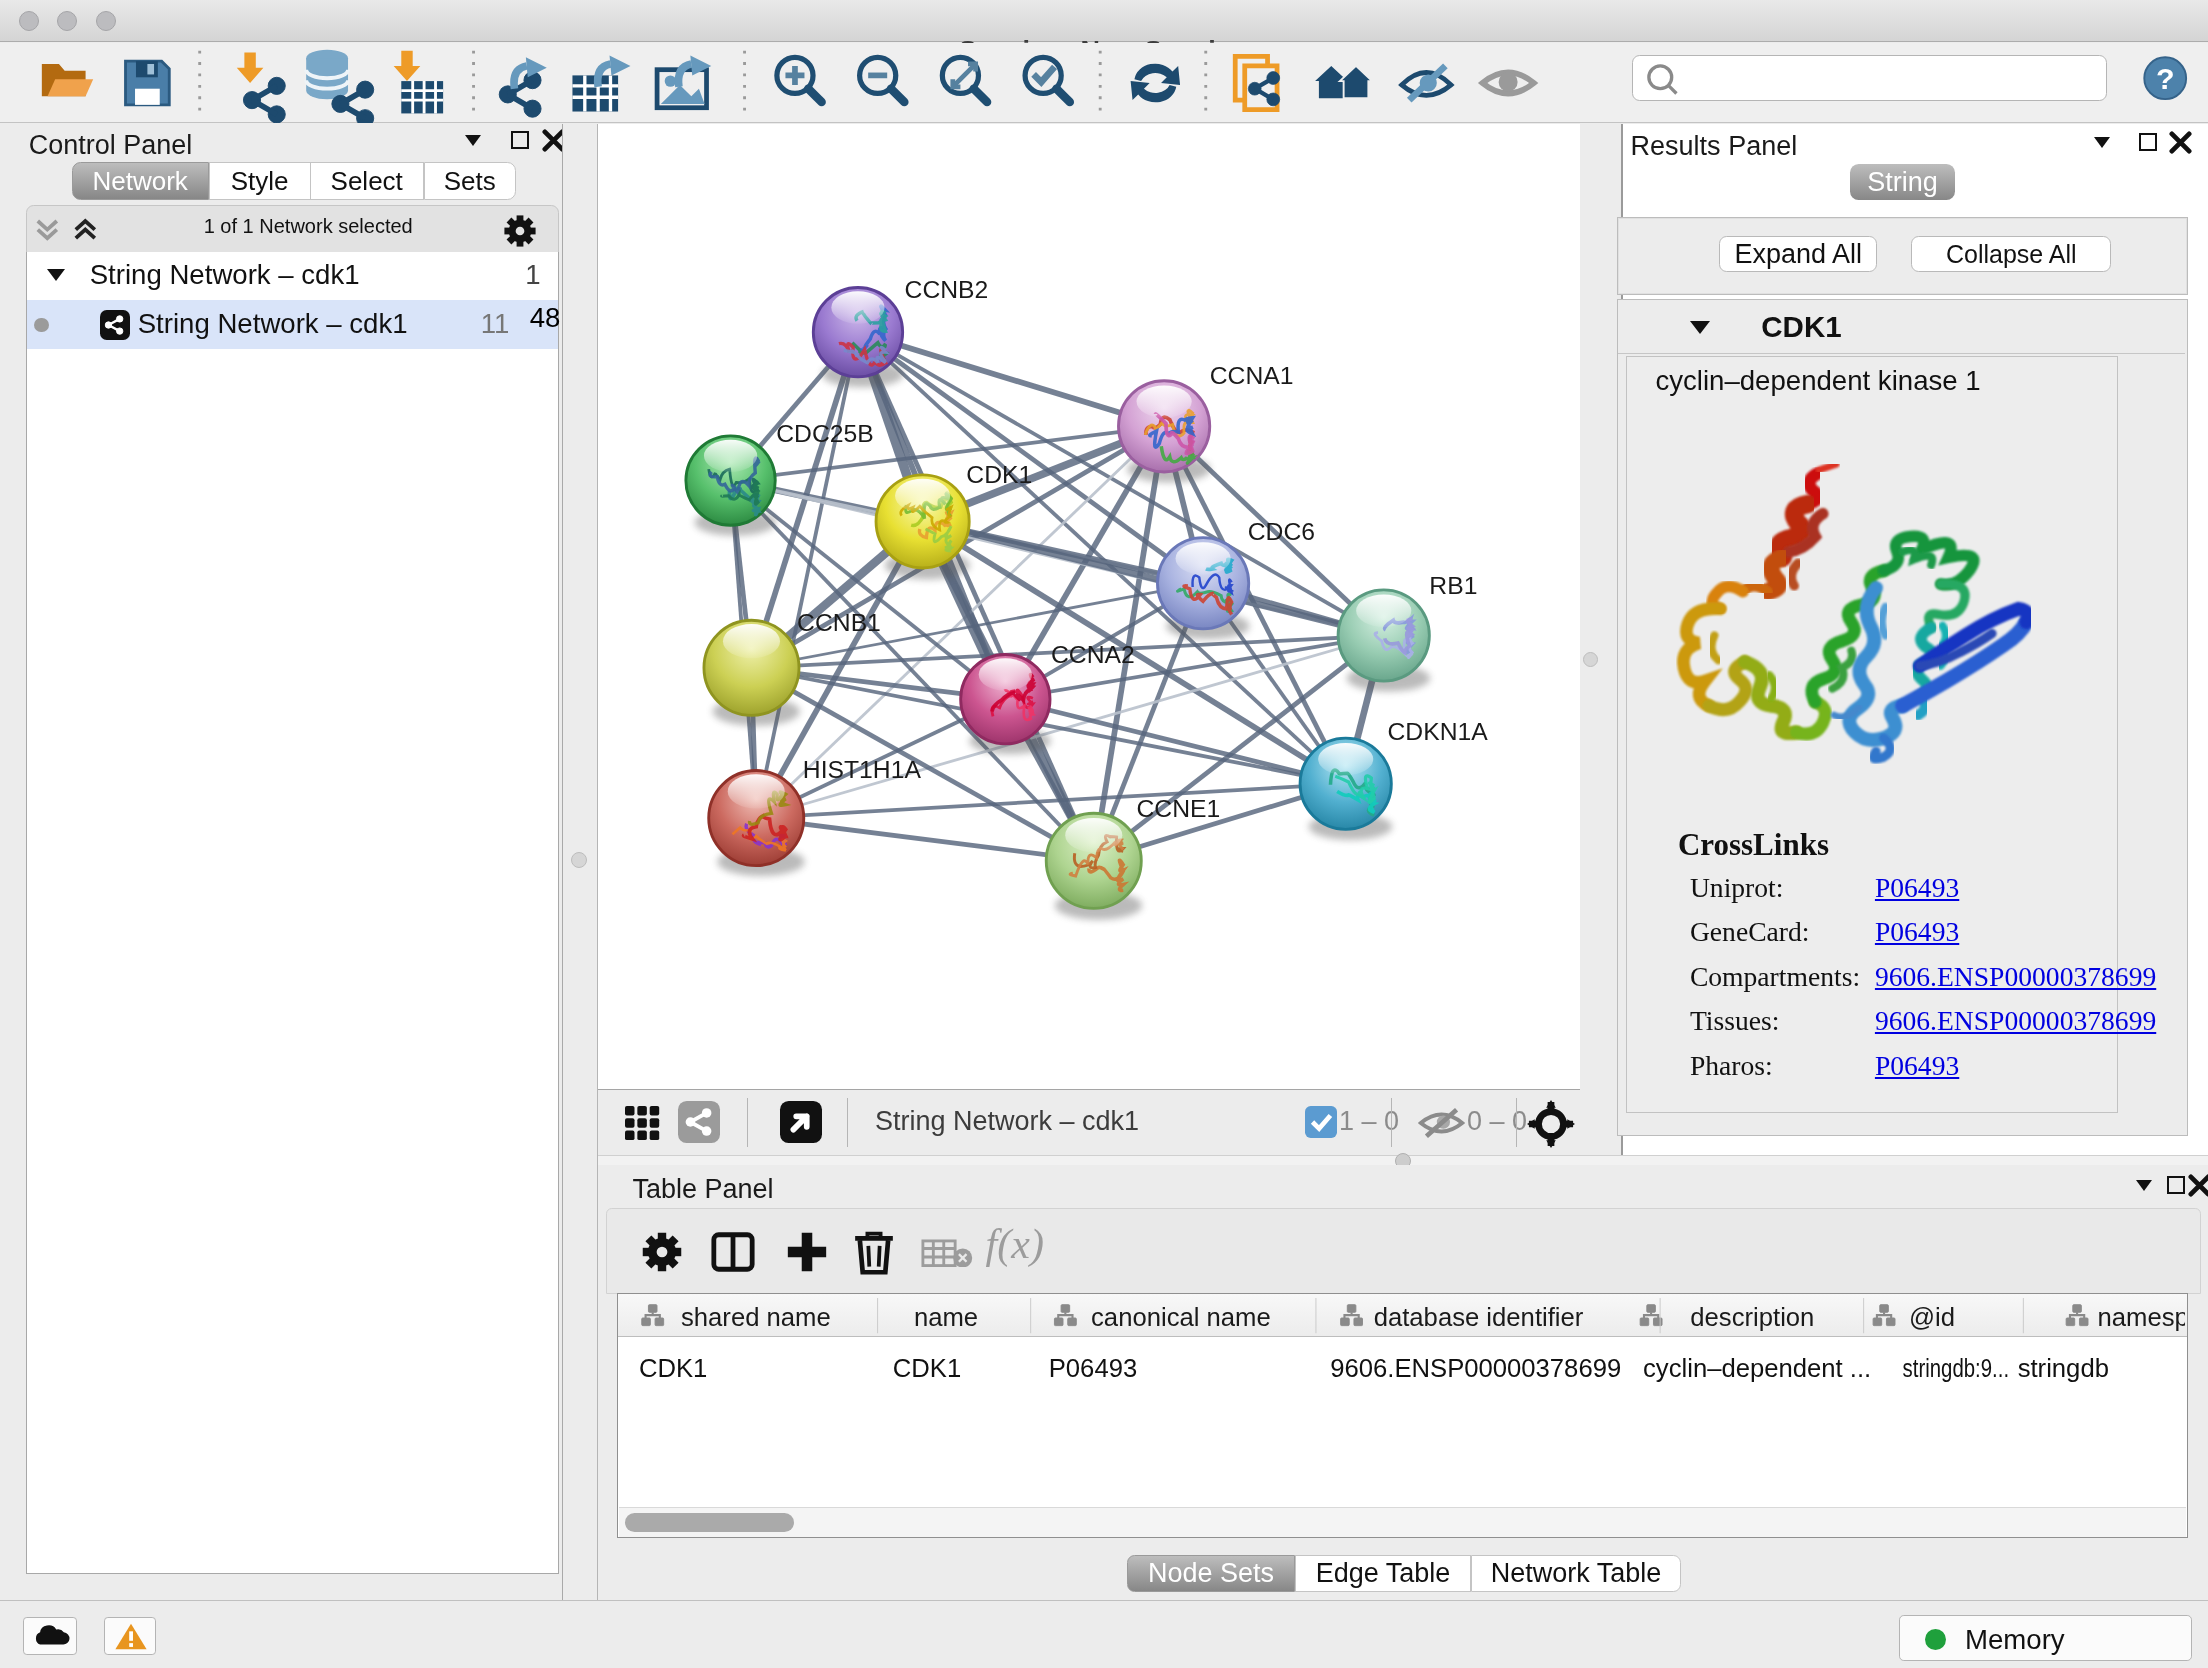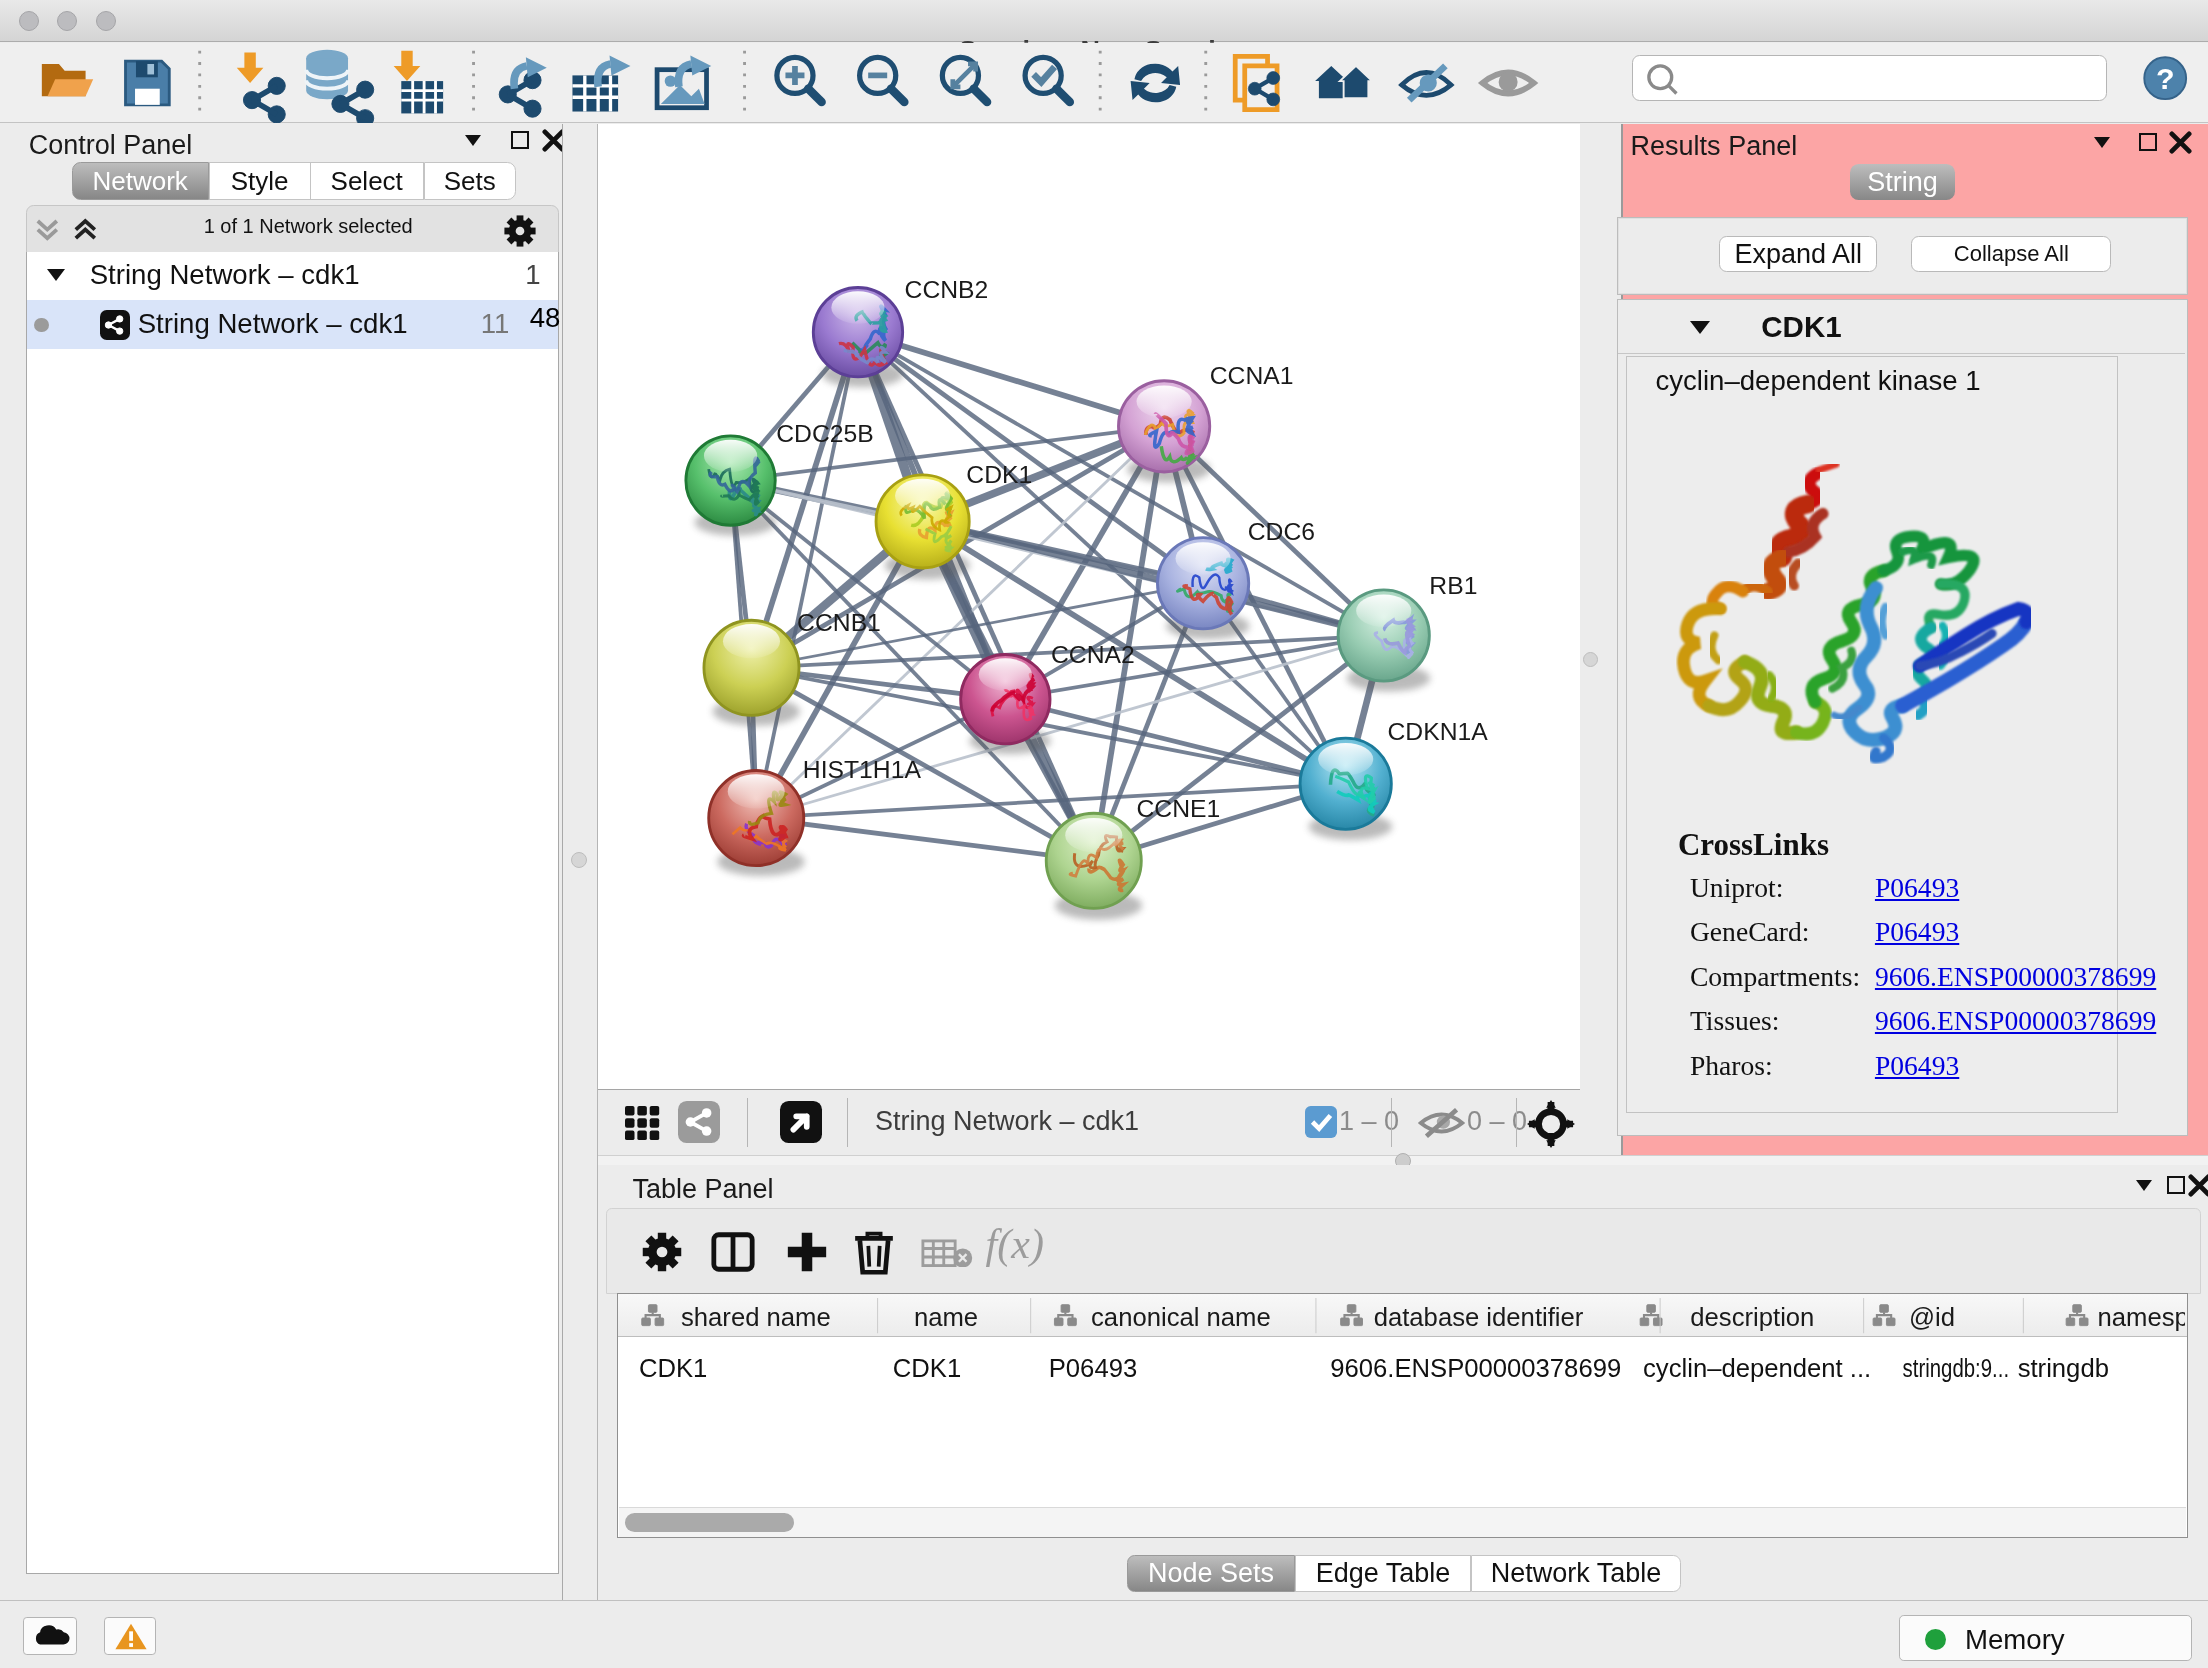"Results Panel" #resultspanel { background: #fca5a5 -> #ffffff }
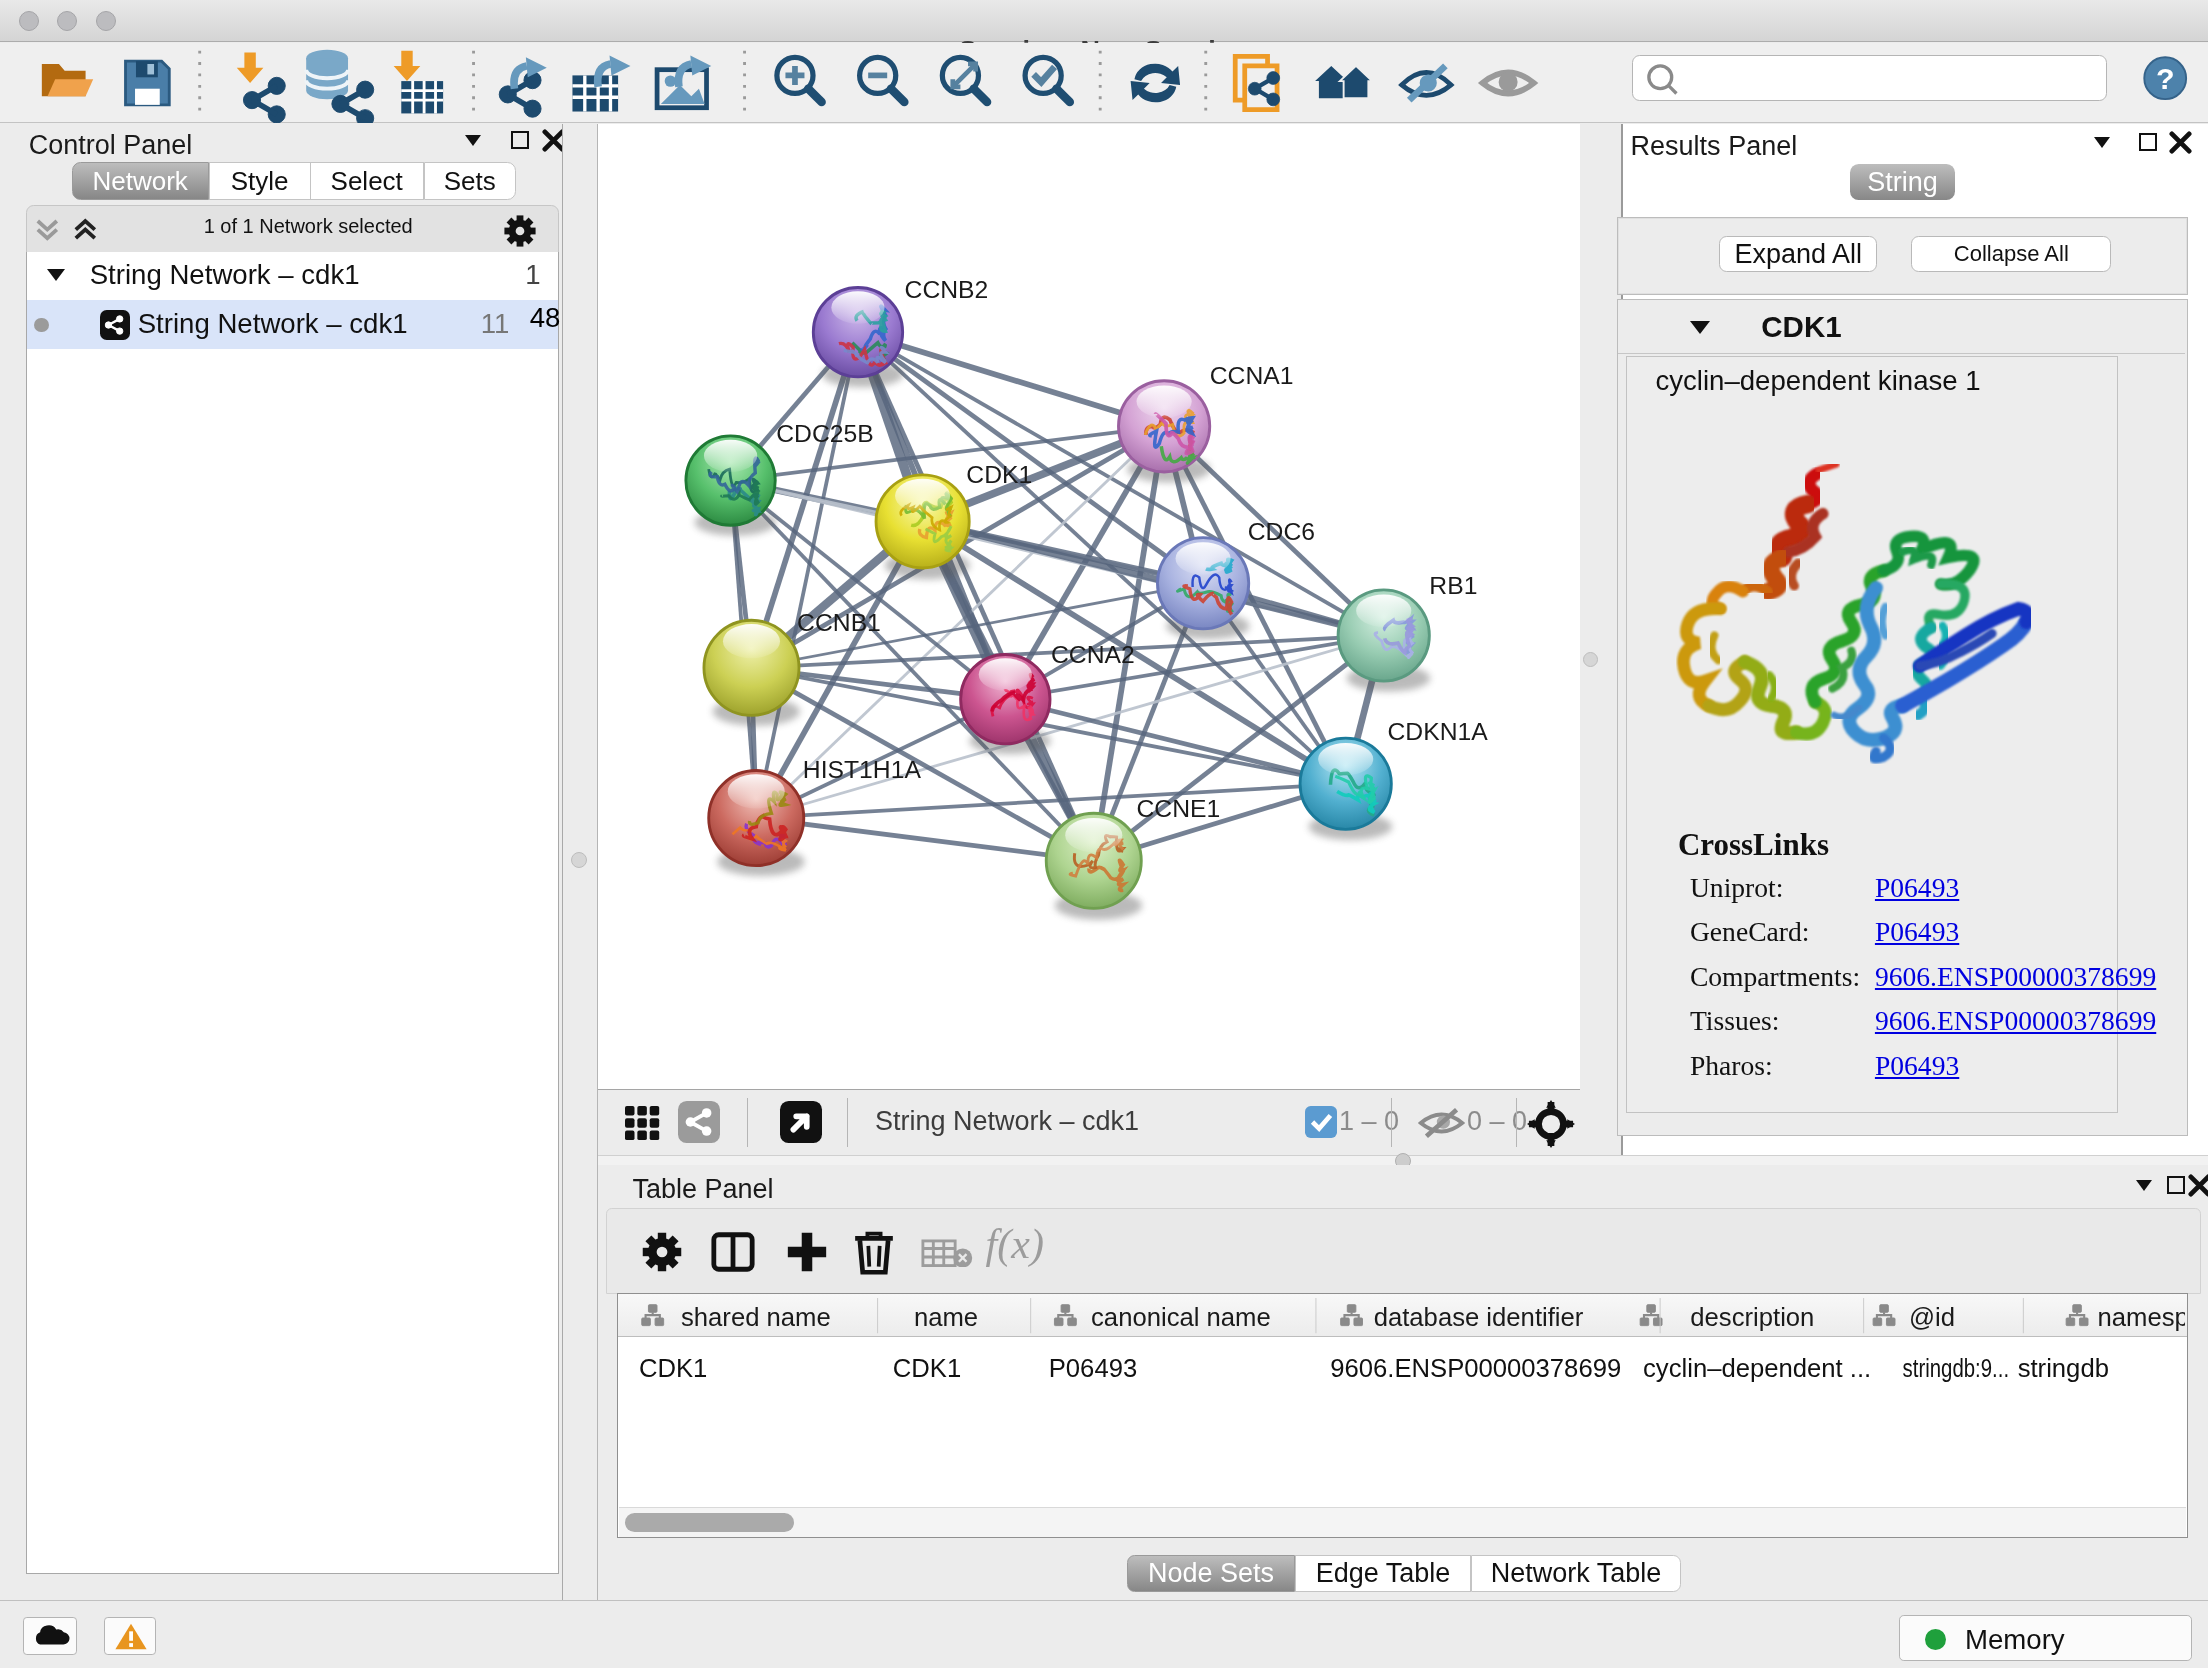"Collapse All" div.abs { font-size: 22px -> 25px }
